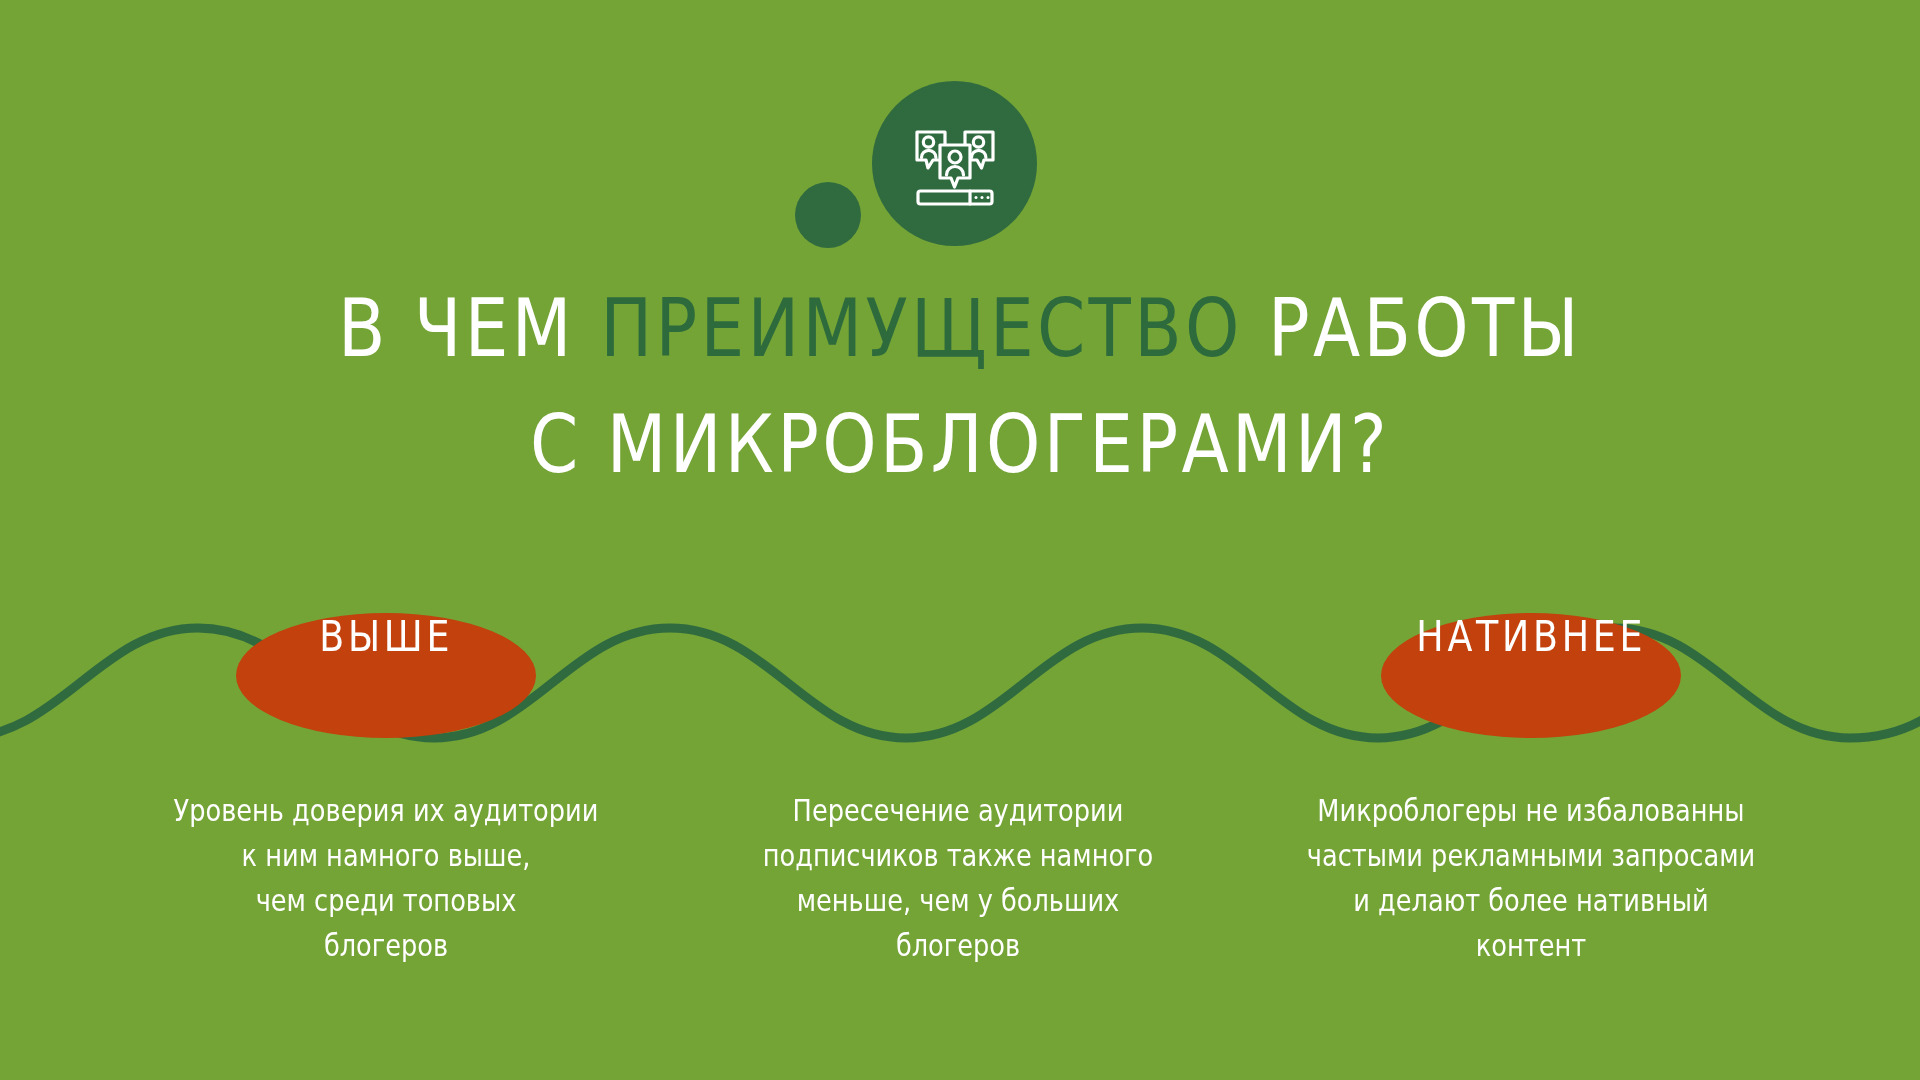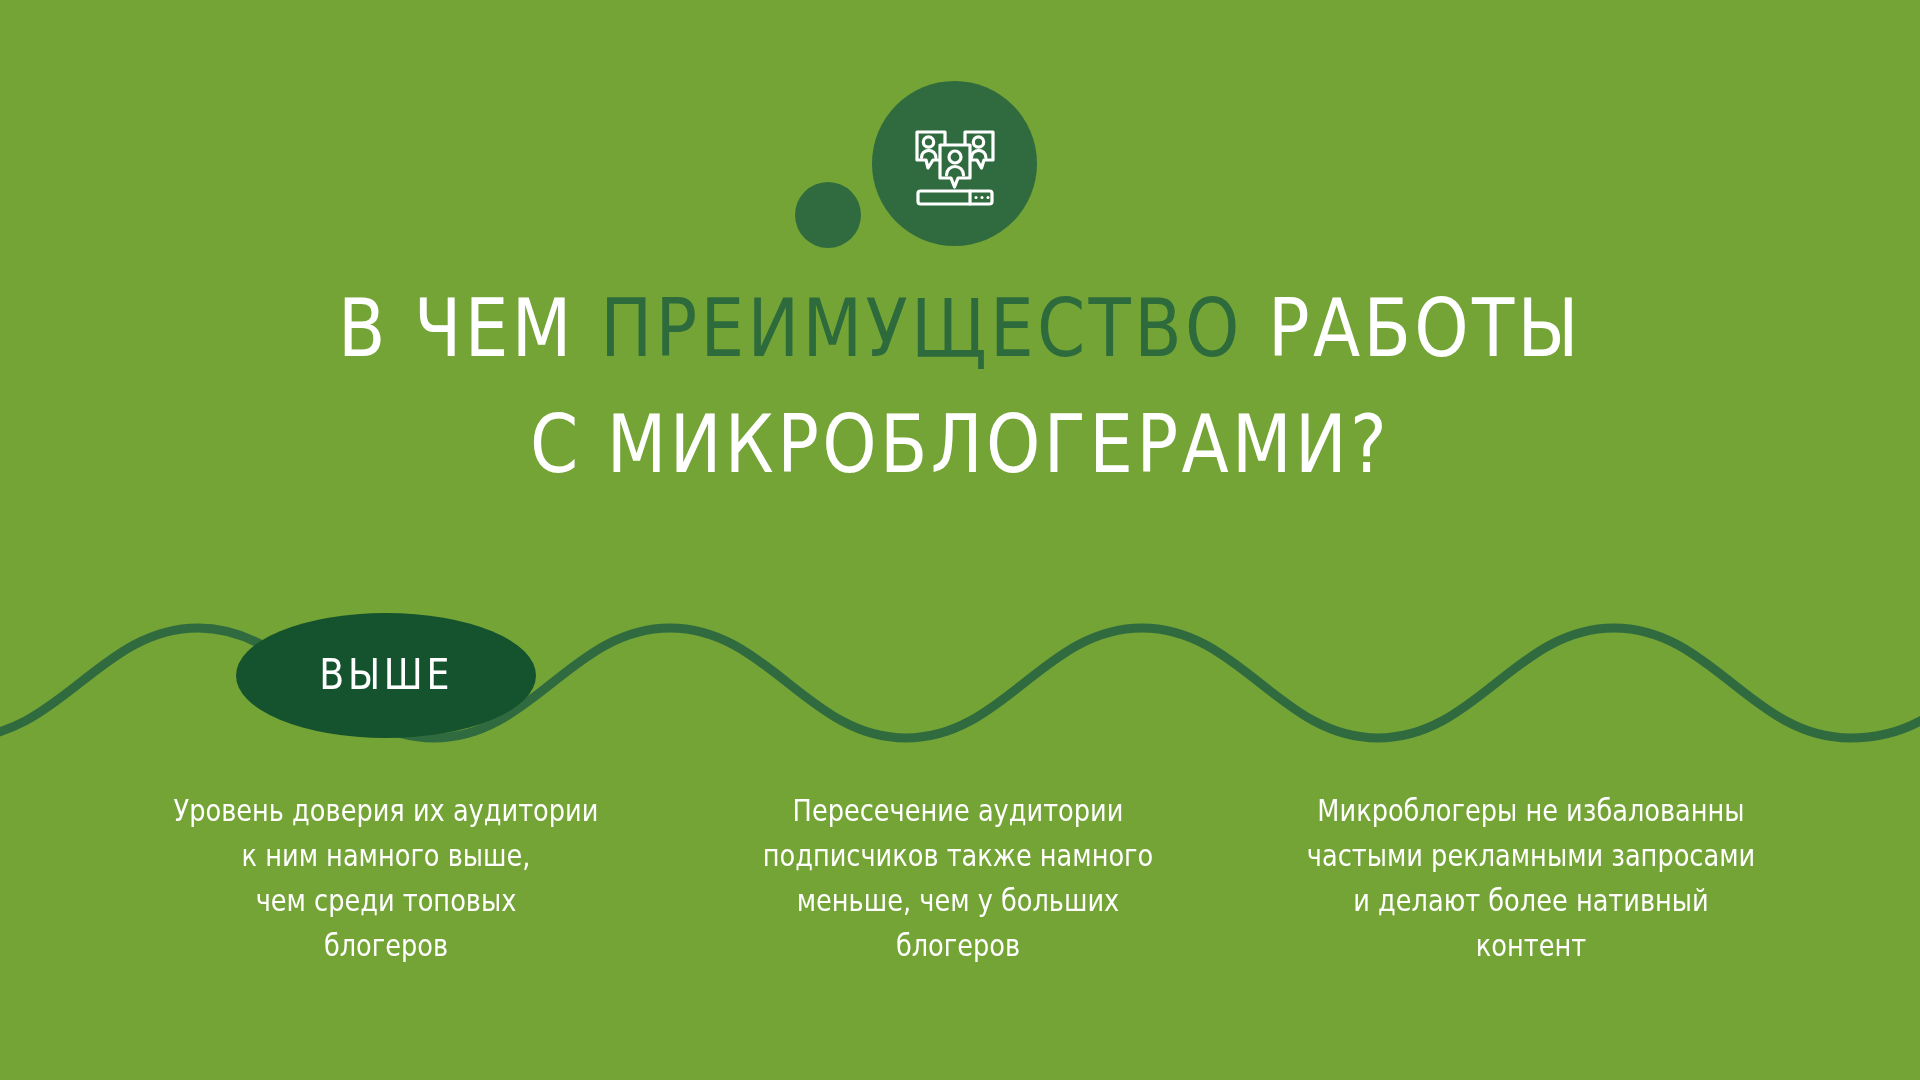"ВЫШЕ" .pill { align-items: center -> none; background: #14532d -> #c2410c }
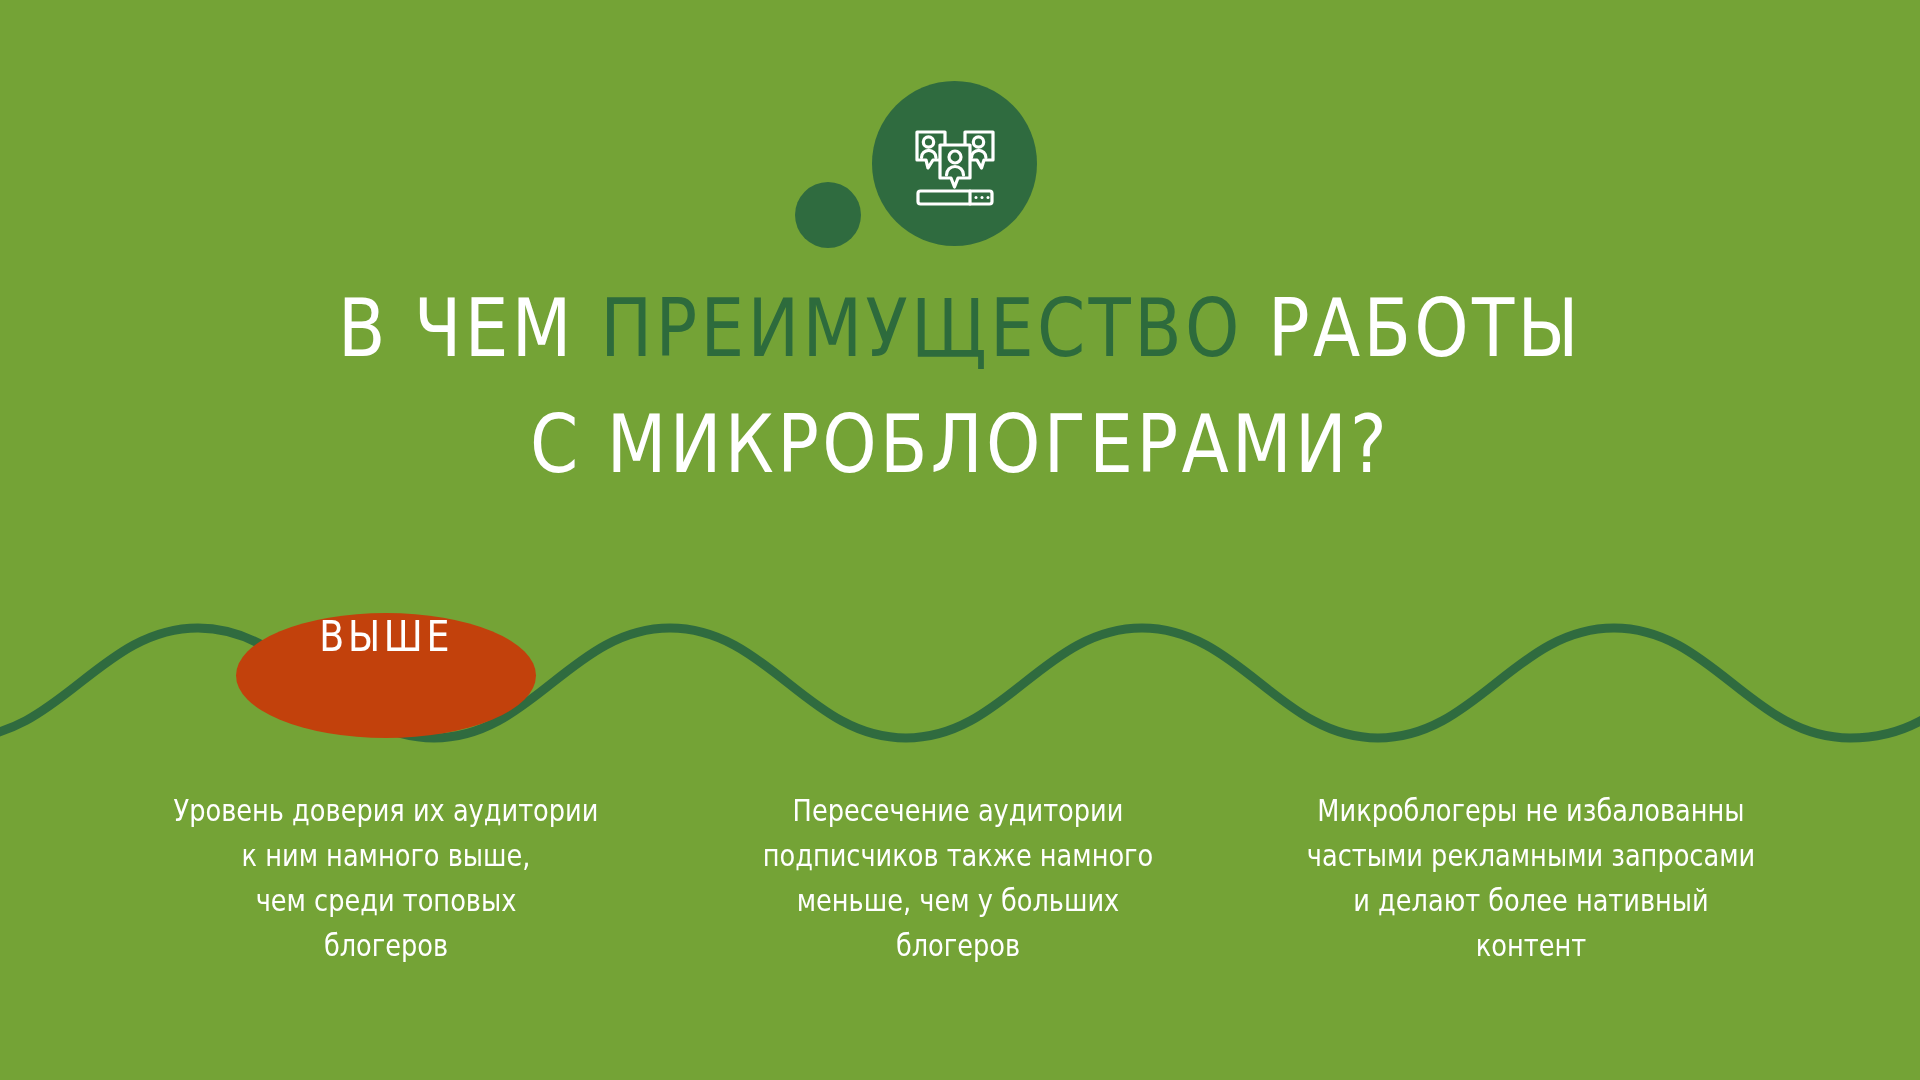"НАТИВНЕЕ" div.pill { html: none -> <div> <span>нативнее</span> </div> }
